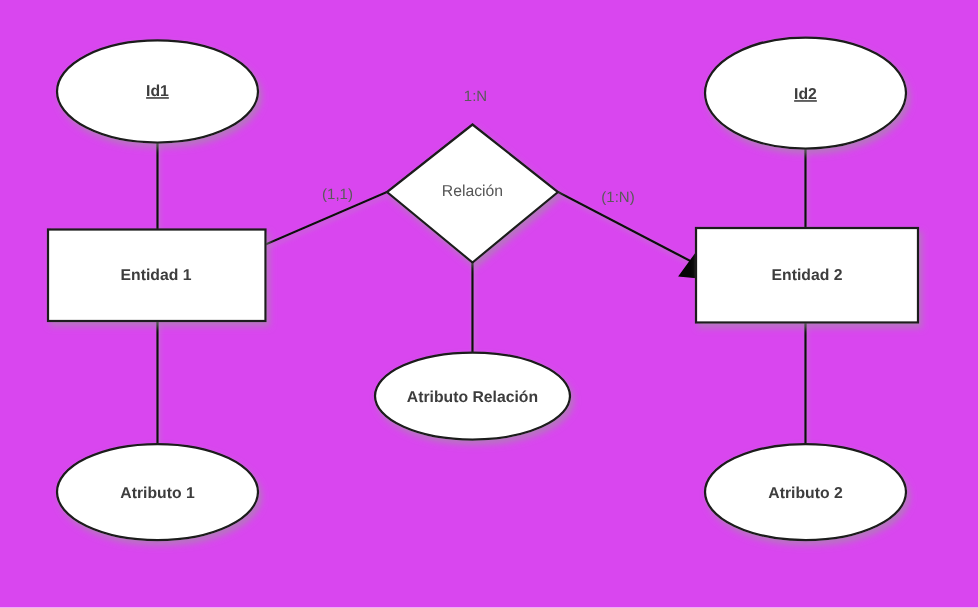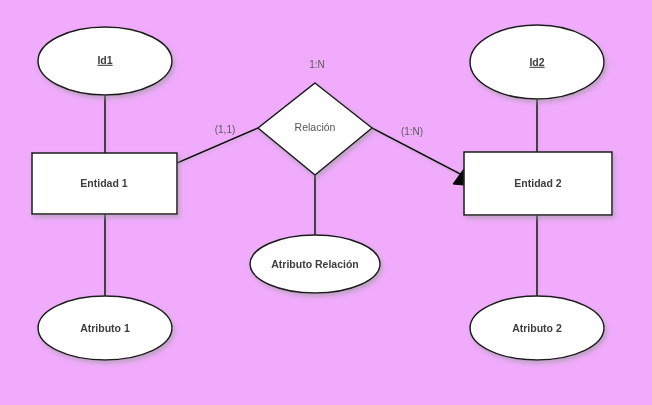"Id1" #canvas { background: #f0abfc -> #d946ef }
